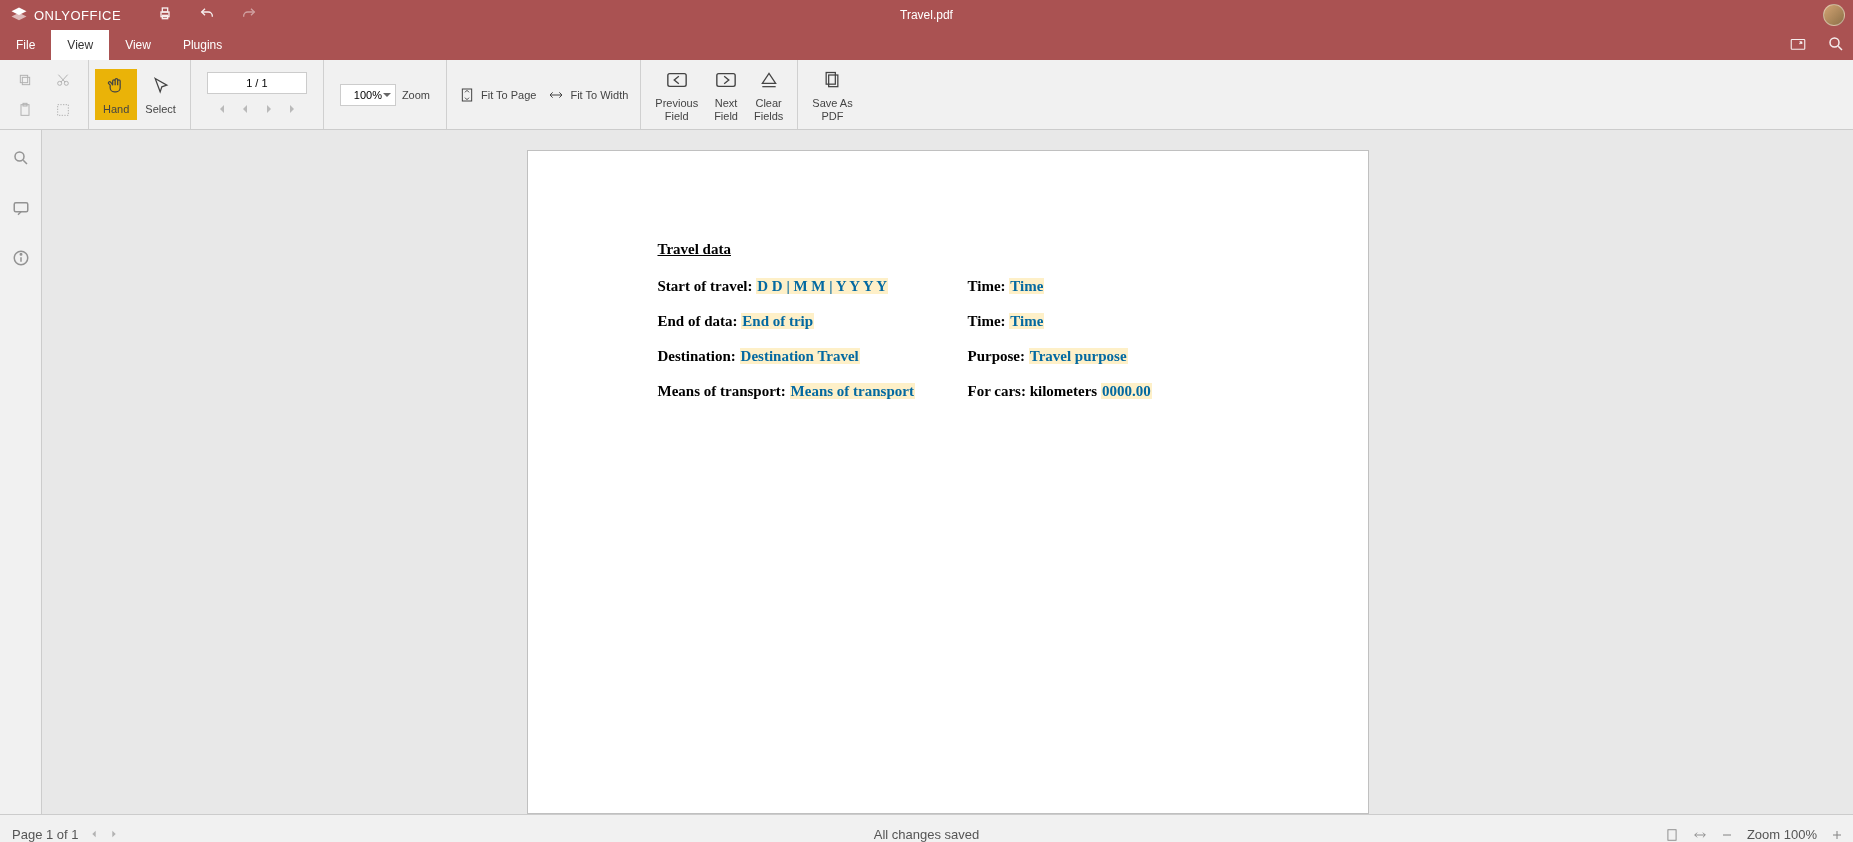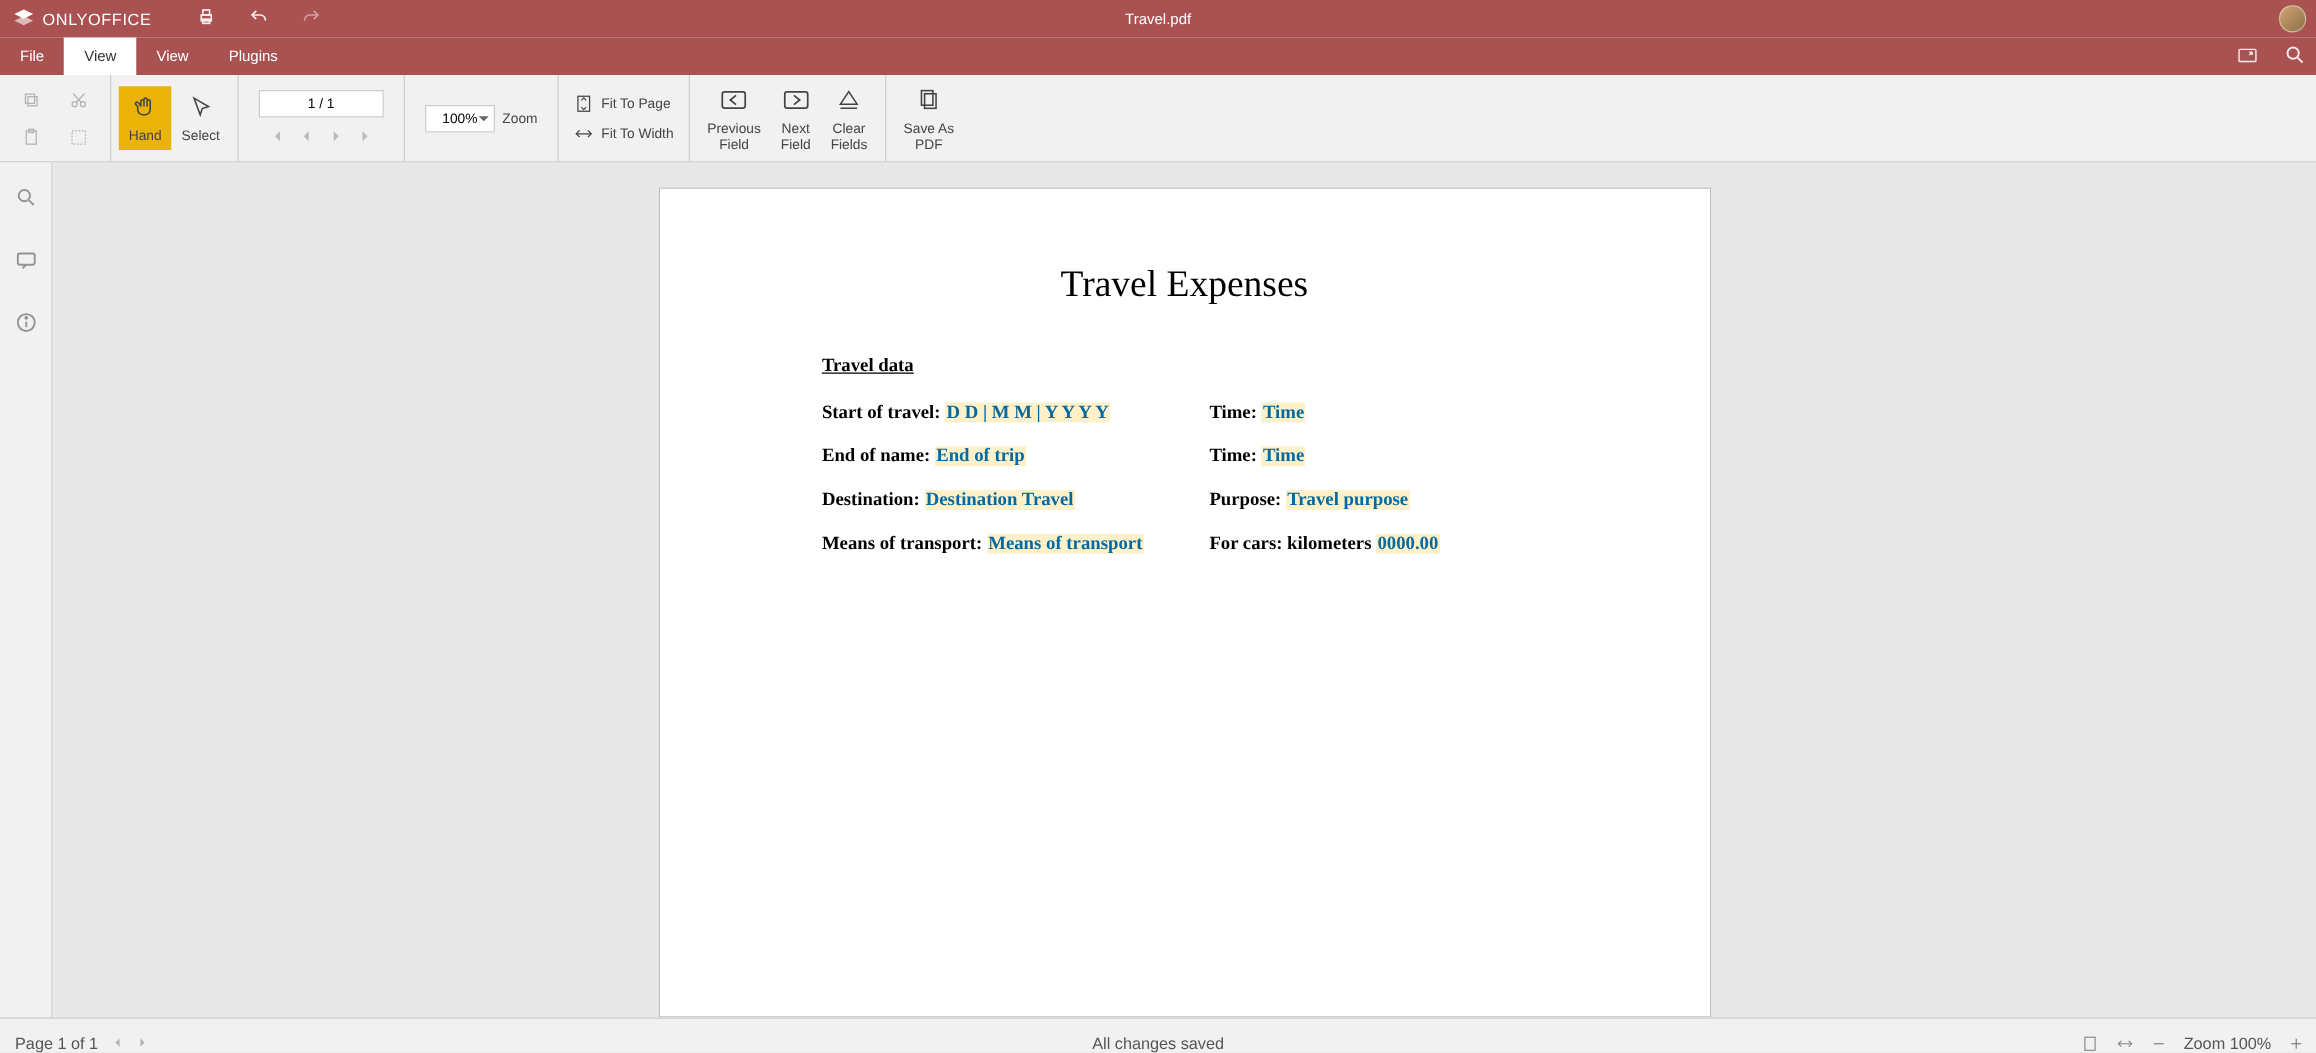"Fit To Page" .tool-col { flex-direction: column -> row }
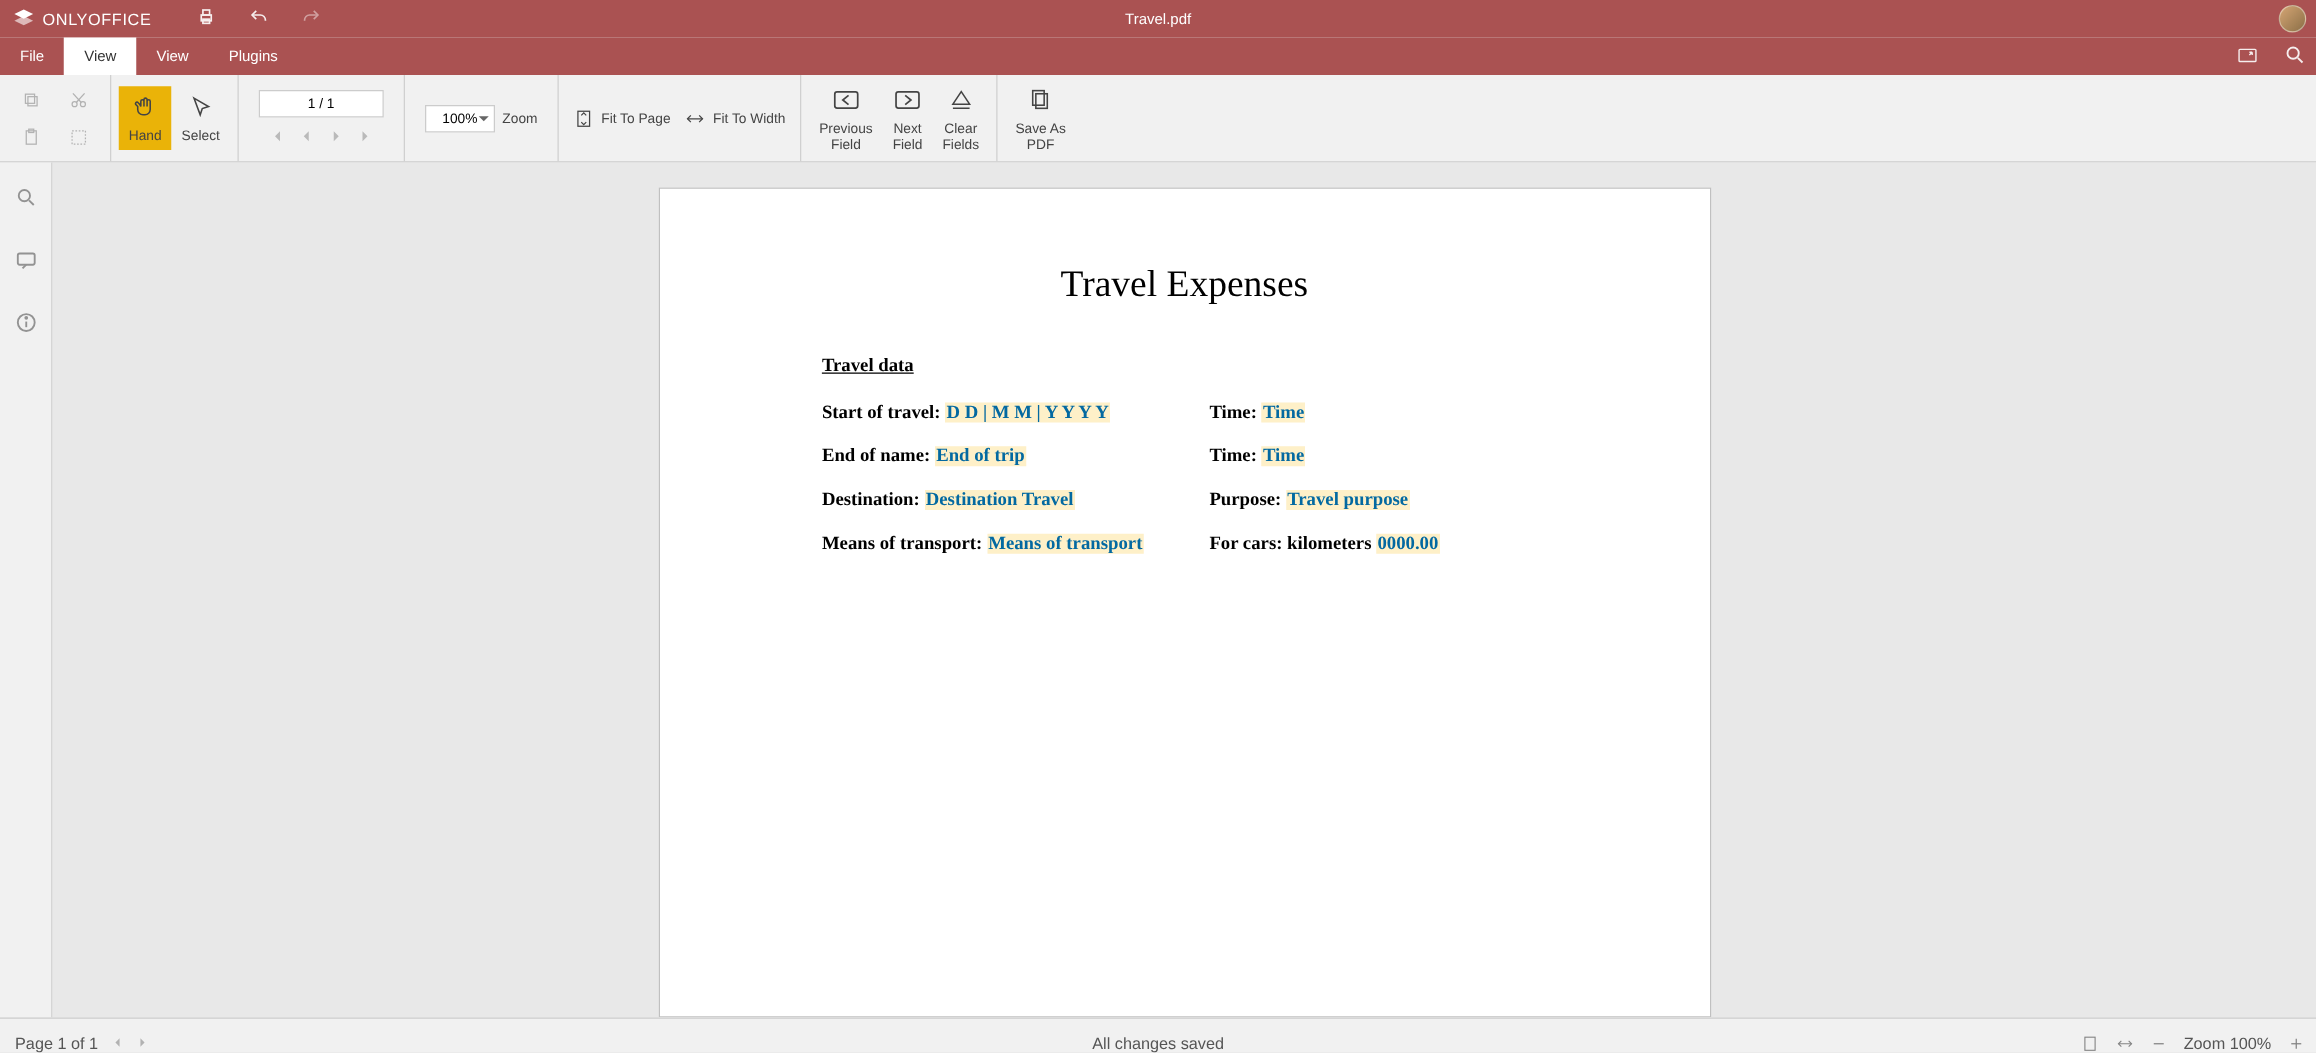"Travel Expenses" div.doc-h1 { html: <div>Travel Expenses</div> -> none }
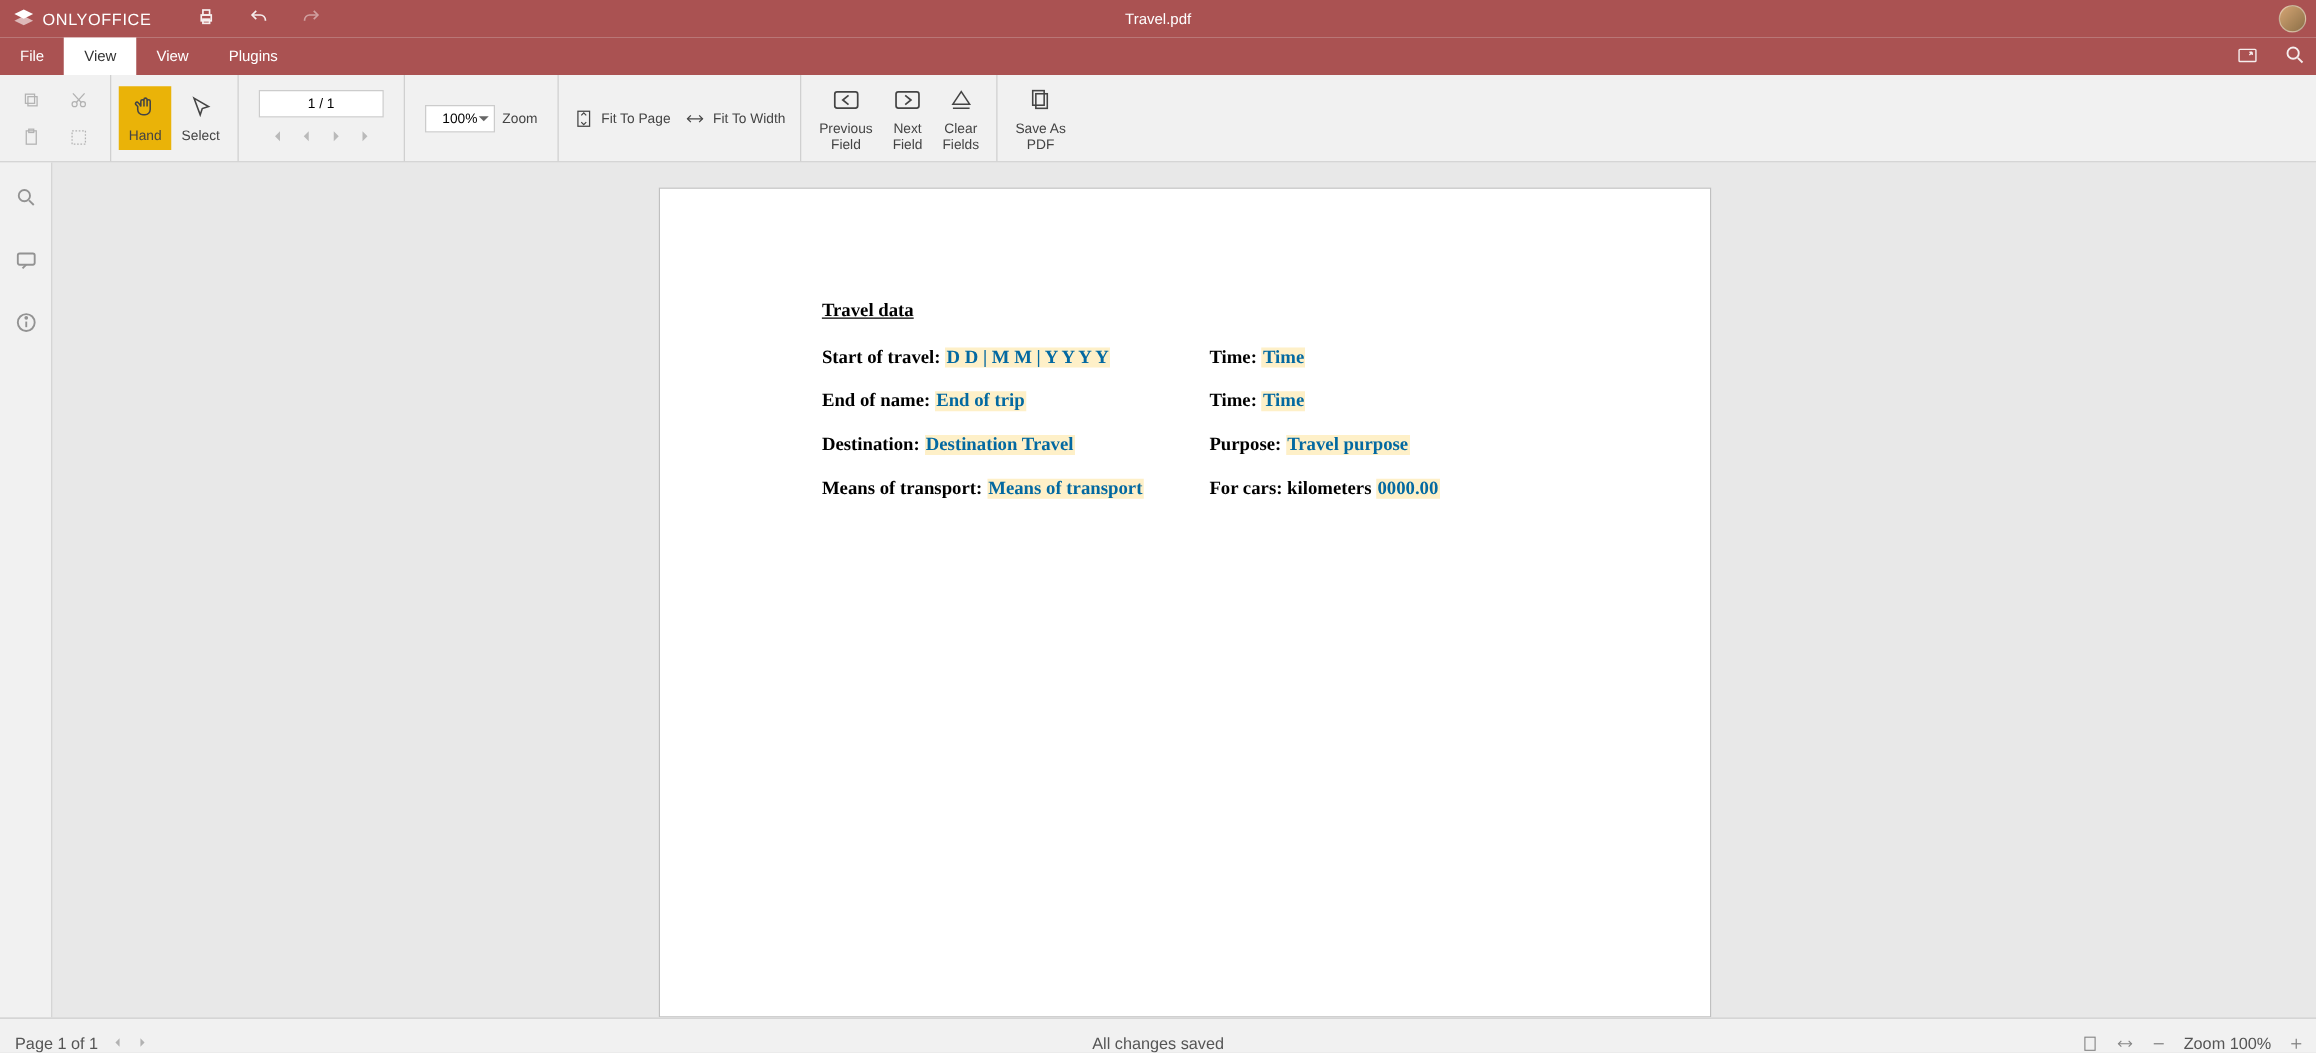"End of name:" span { text: name -> data }
